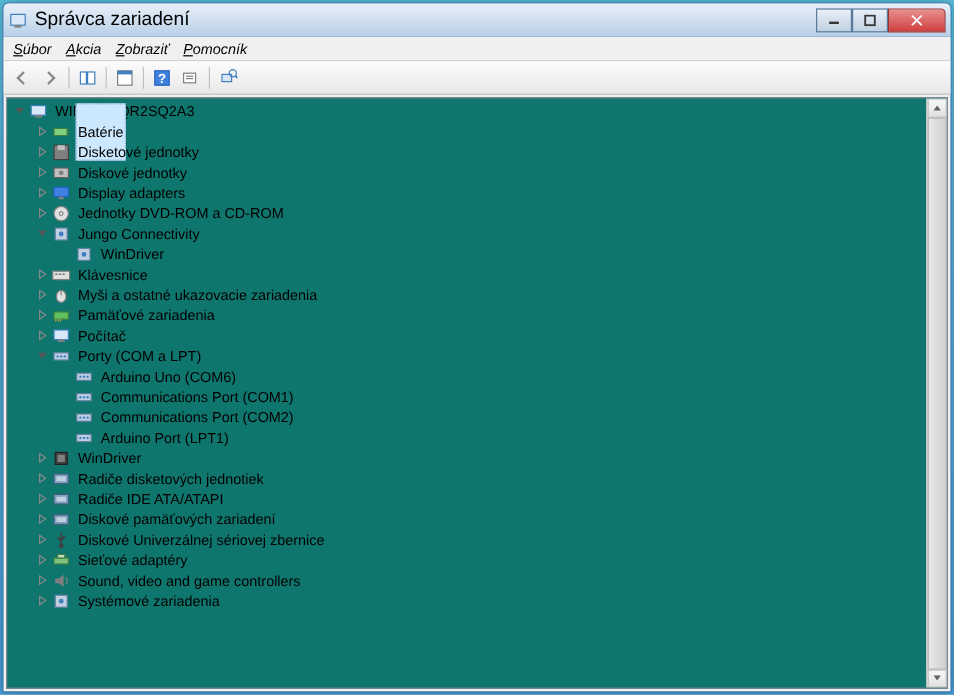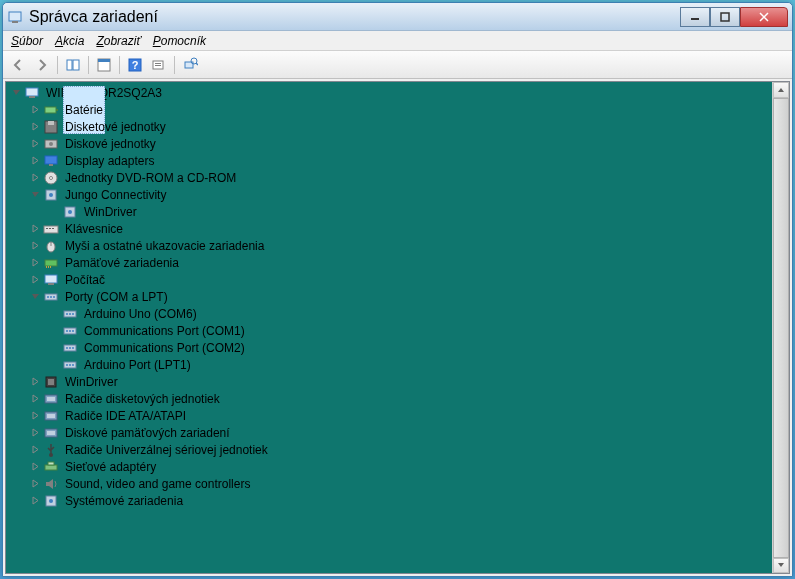"Radiče Univerzálnej sériovej jednotiek" span.label { text: Radiče Univerzálnej sériovej jednotiek -> Diskové Univerzálnej sériovej zbernice }
